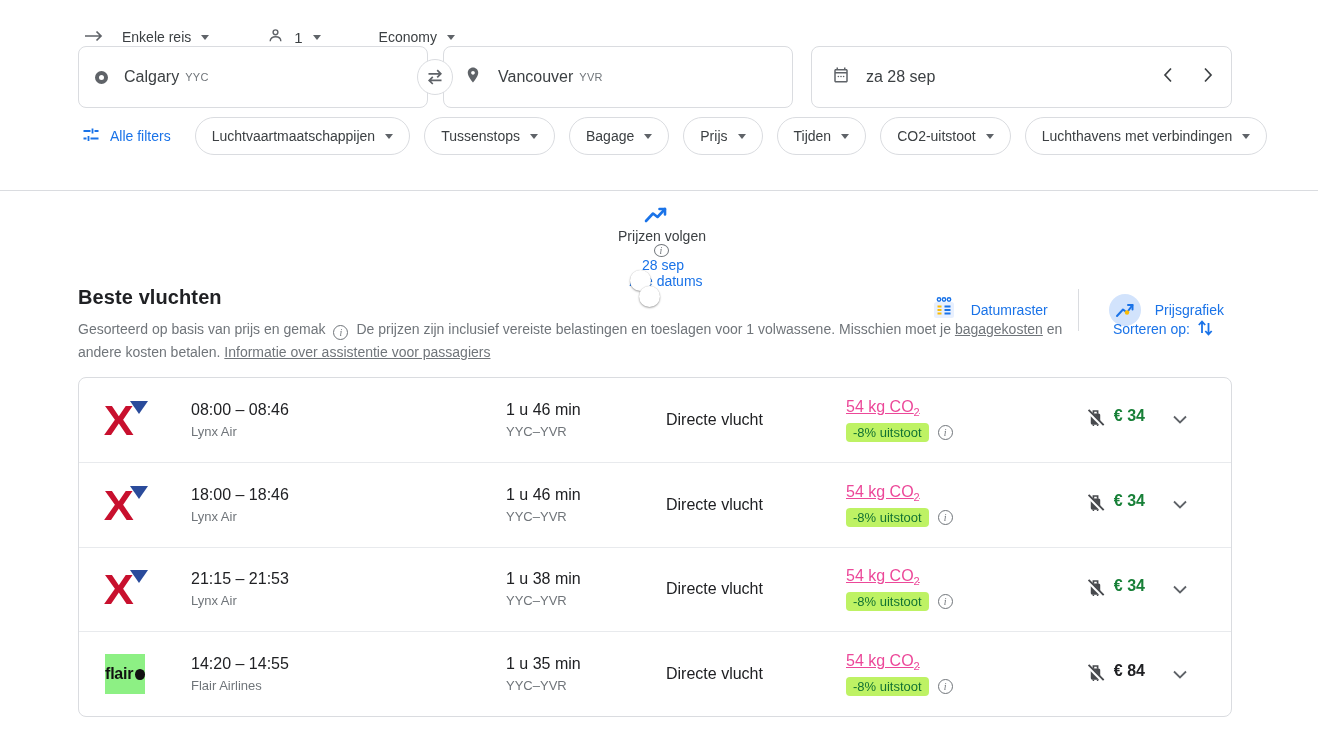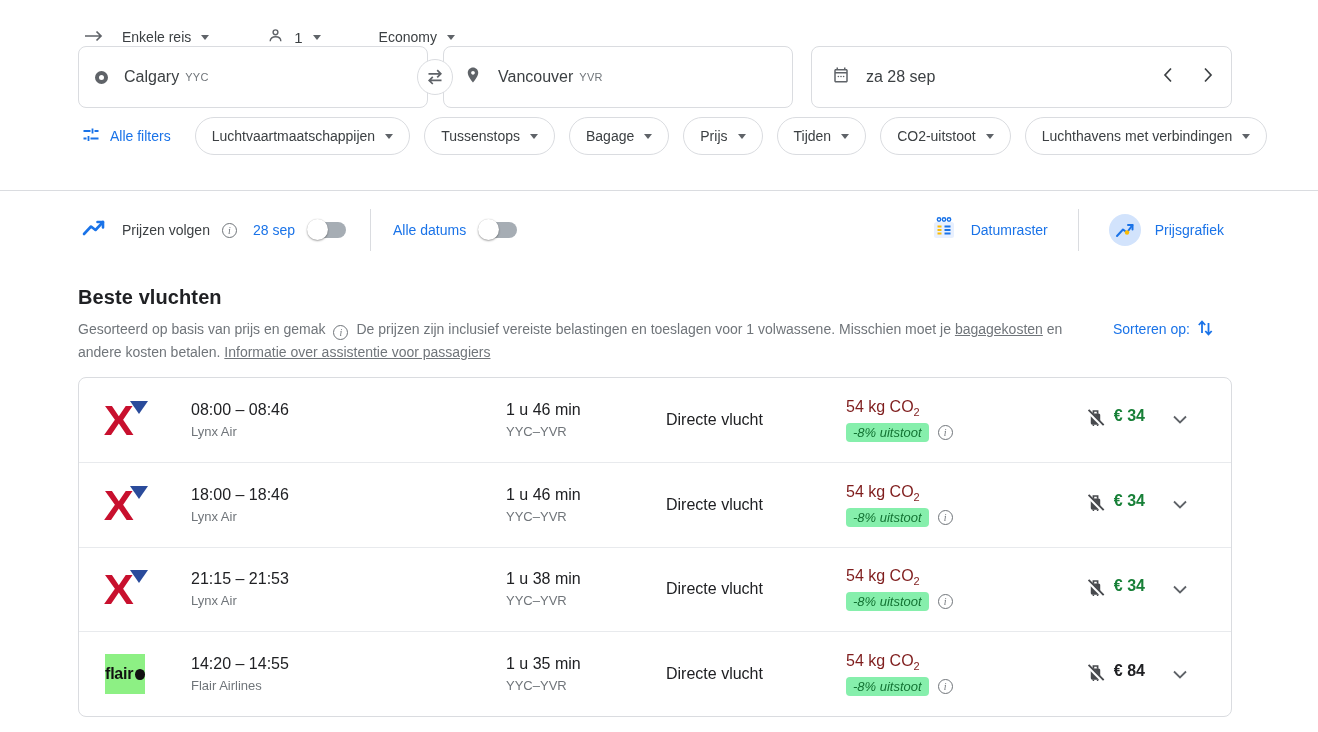"Prijzen volgen" .tracking-row { flex-direction: none -> column }
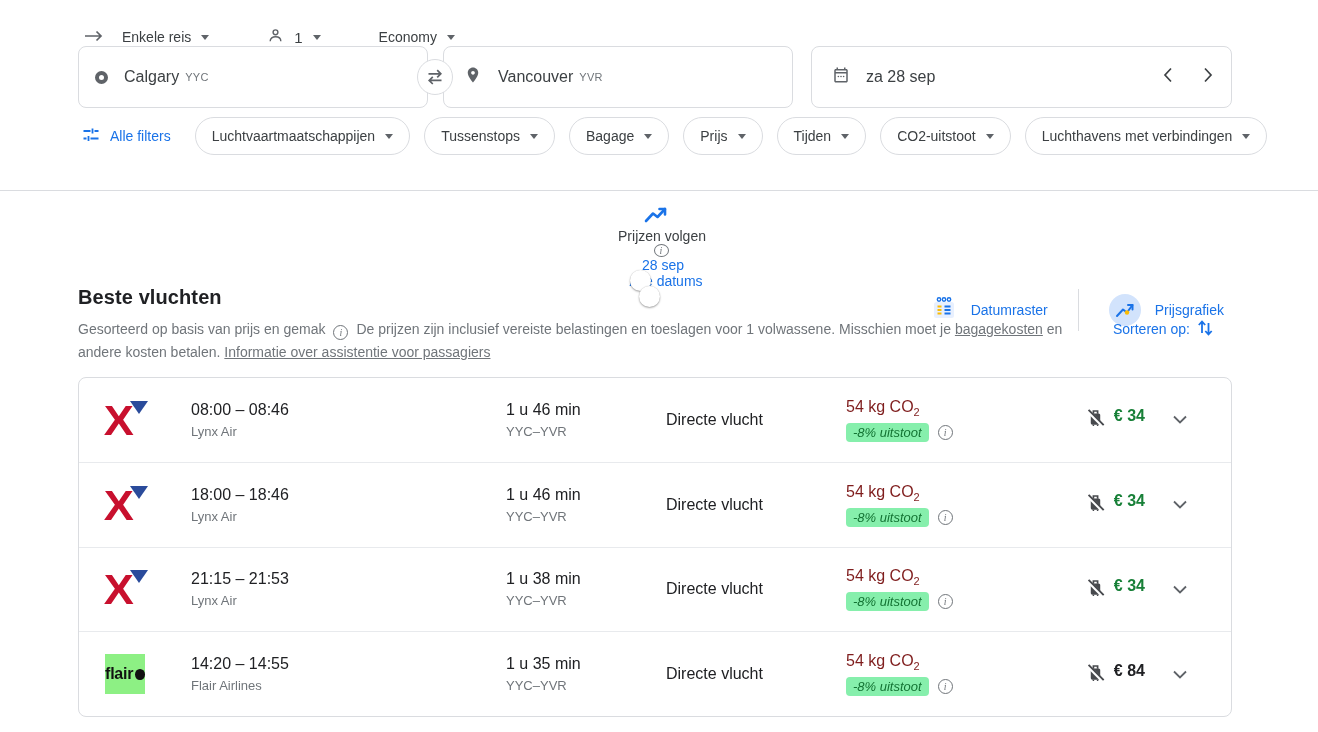"54 kg CO2" .co2-main { color: #7f1d1d -> #ec4899; text-decoration: none -> underline }
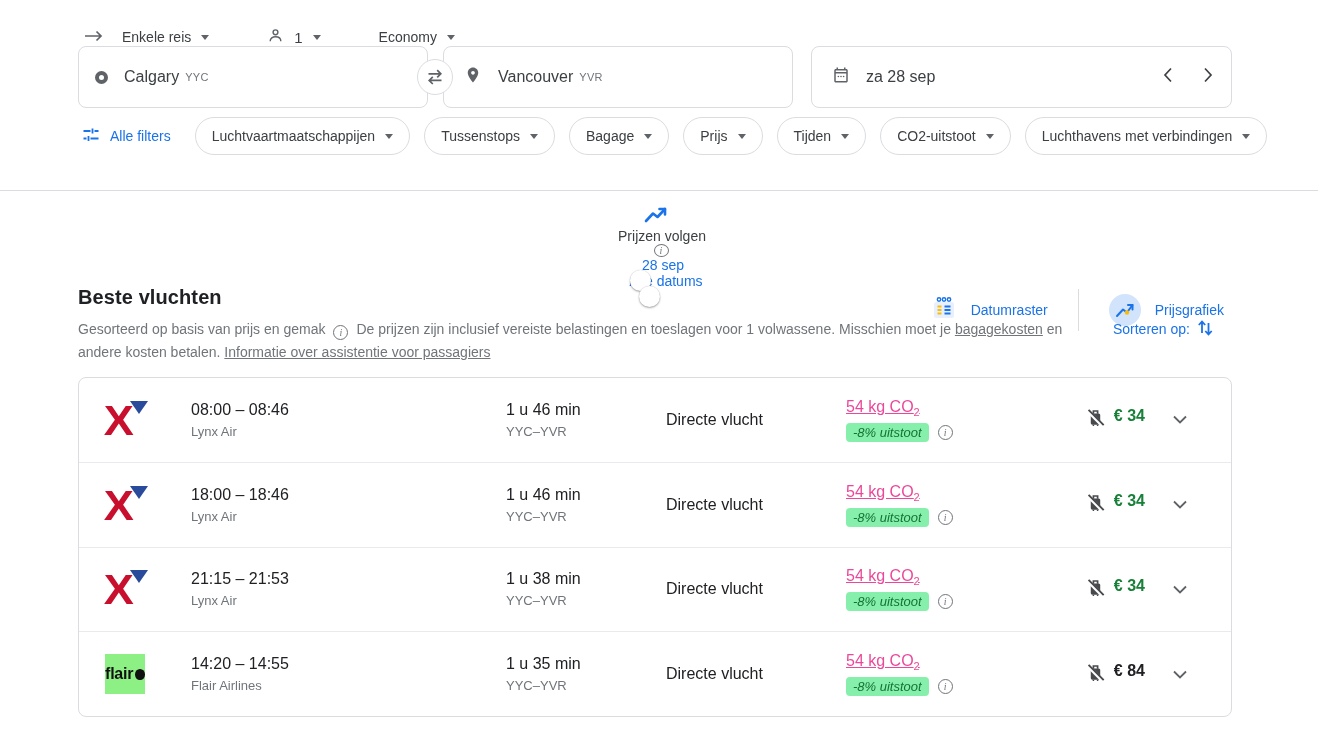"-8% uitstoot" .emission-badge { background: #86efac -> #bef264; font-style: italic -> none }
